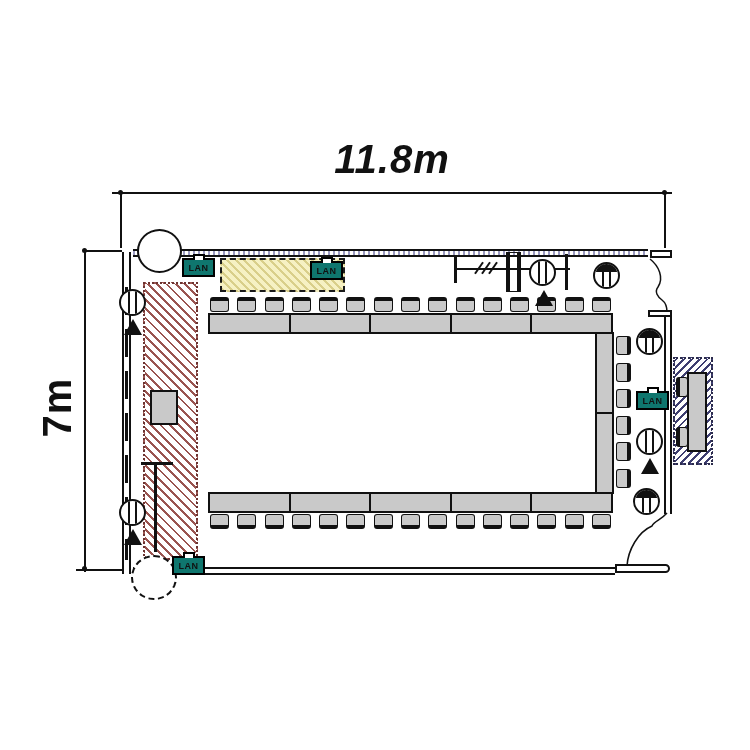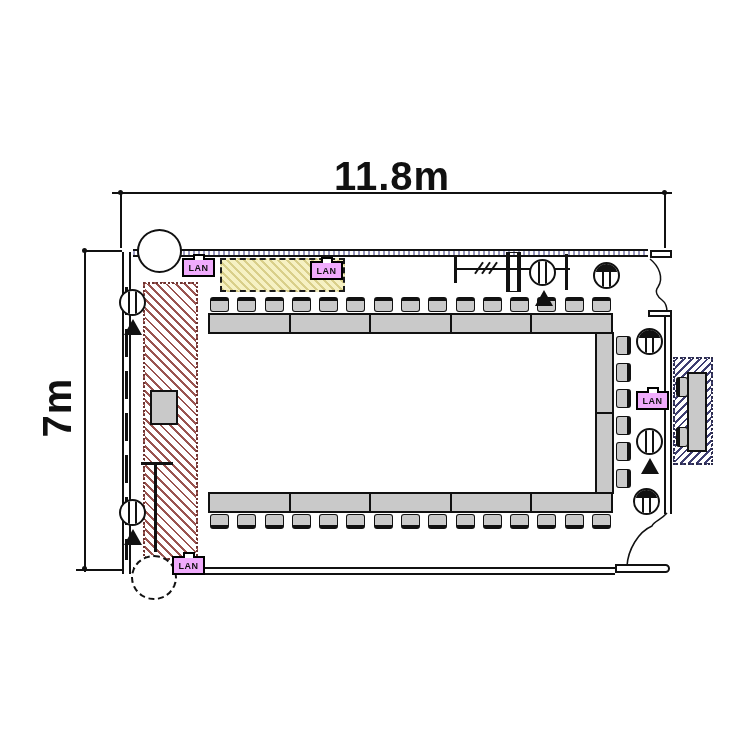"11.8m" div.abs { font-style: none -> italic; top: 154px -> 137px }
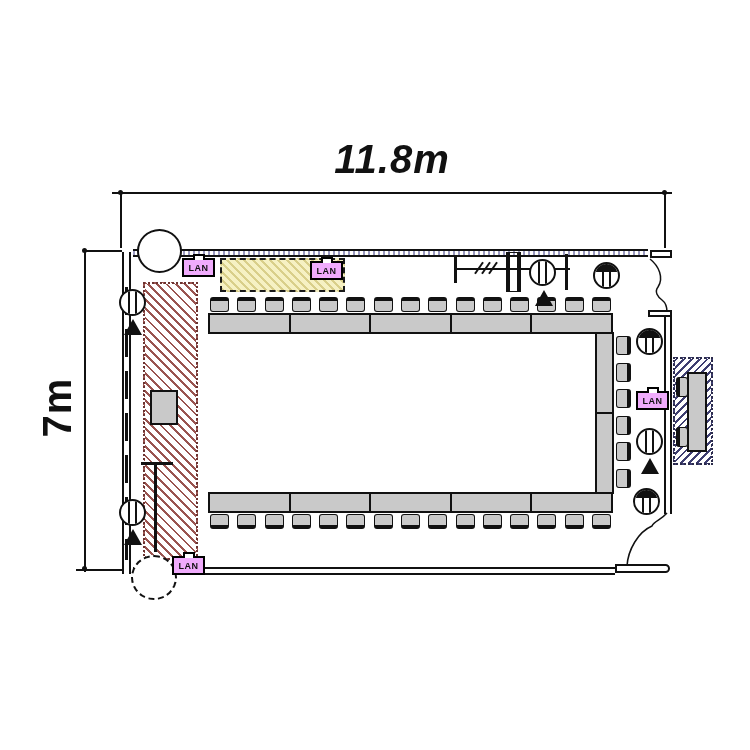"LAN" .lan { background: #f0abfc -> #0f766e }
